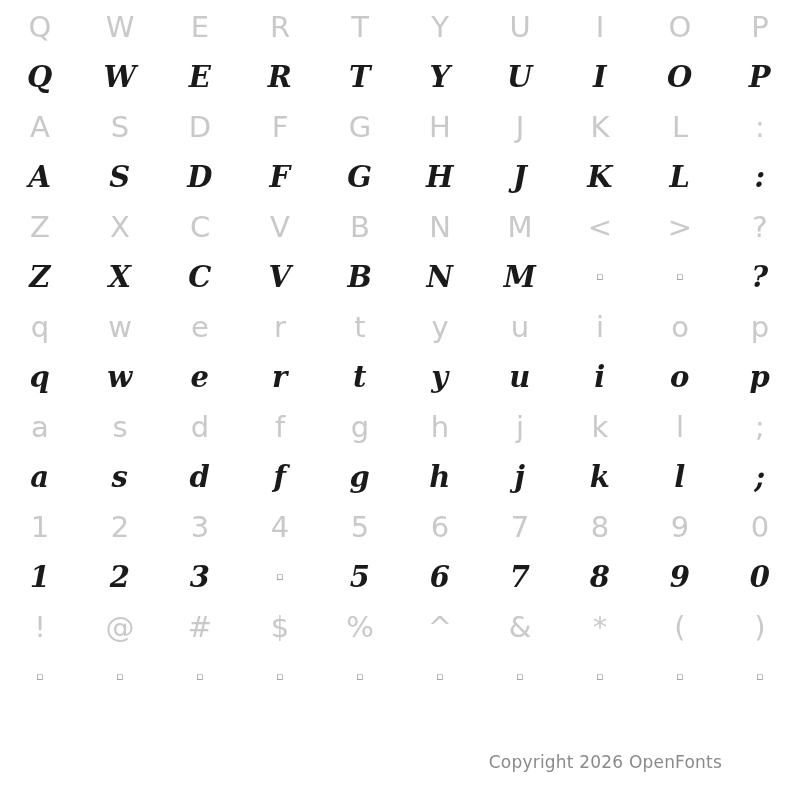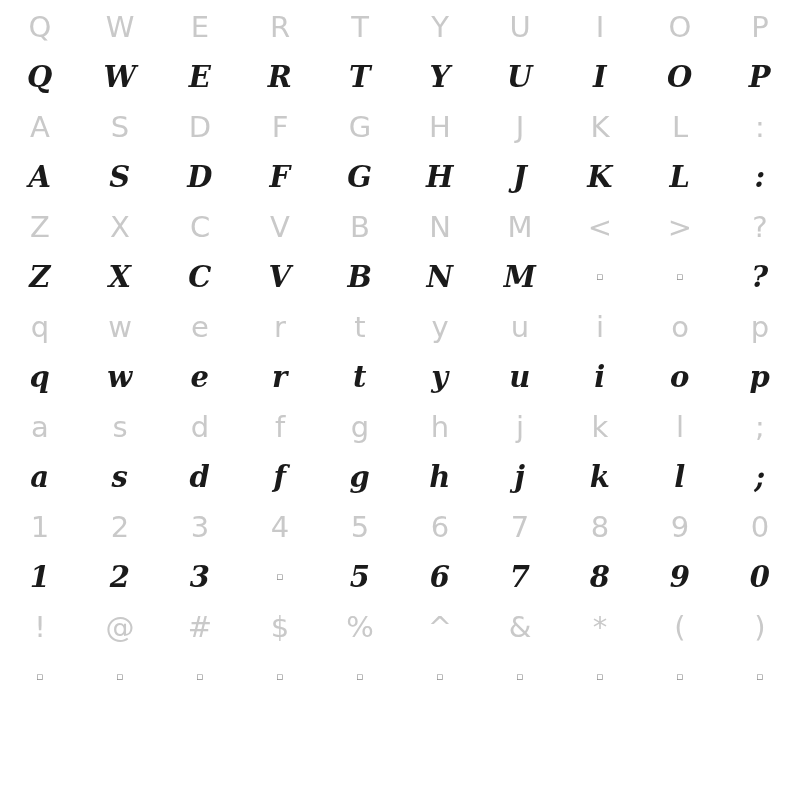"Copyright 2026 OpenFonts" div.copyright { html: none -> <div>Copyright 2026 OpenFonts</div> }
